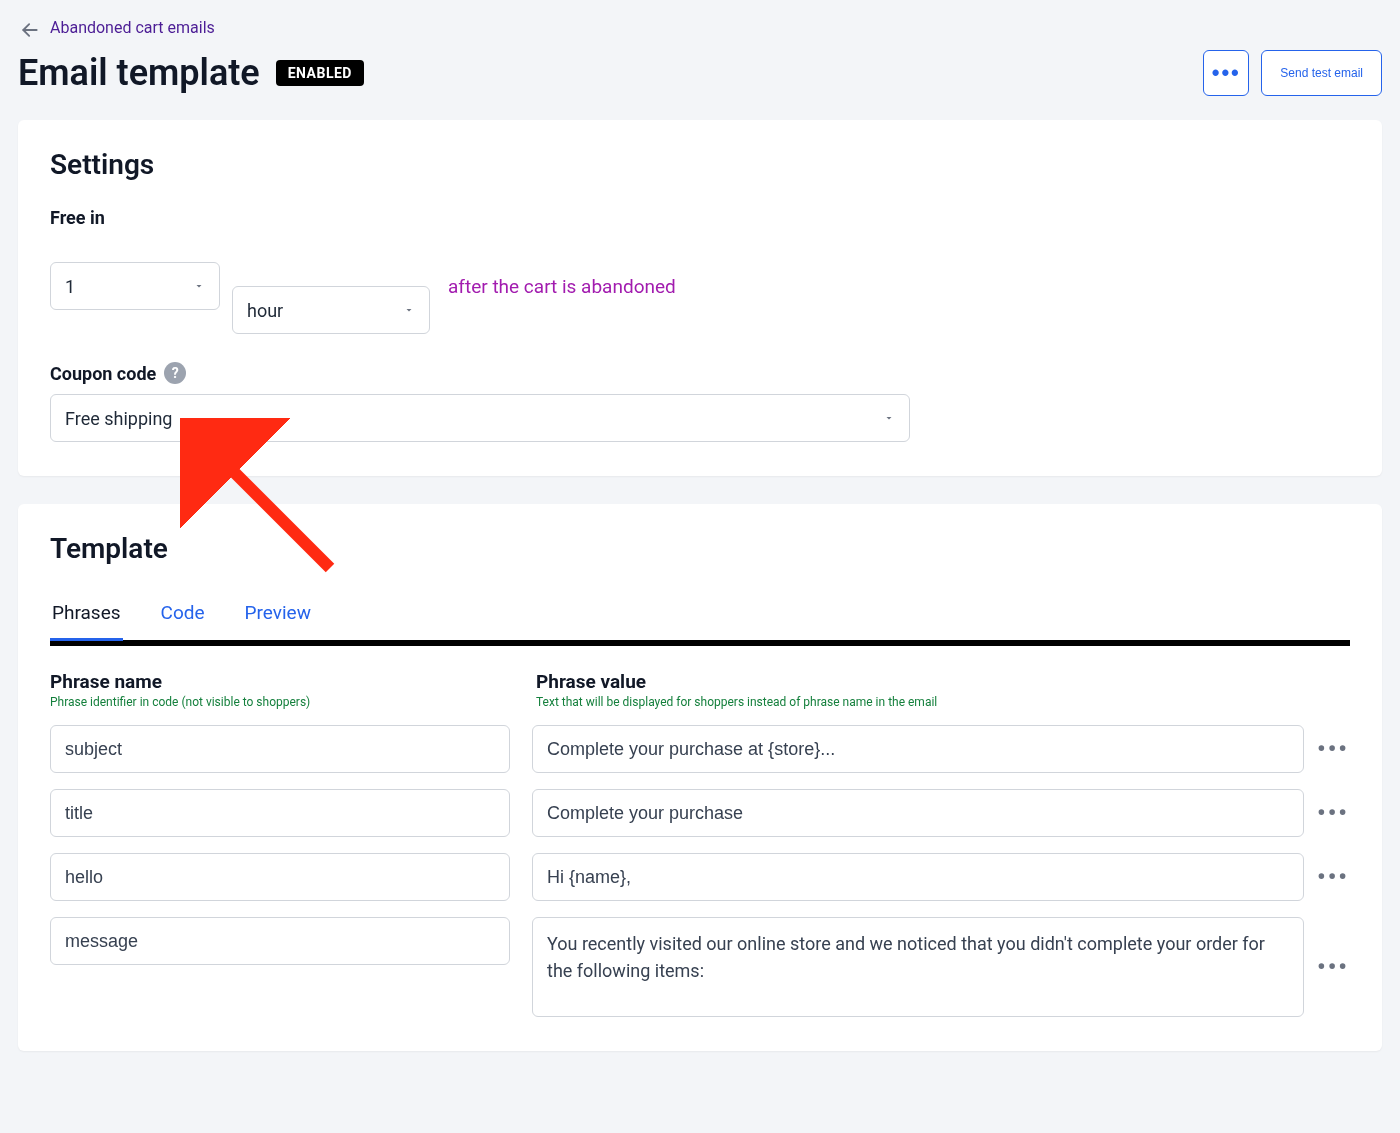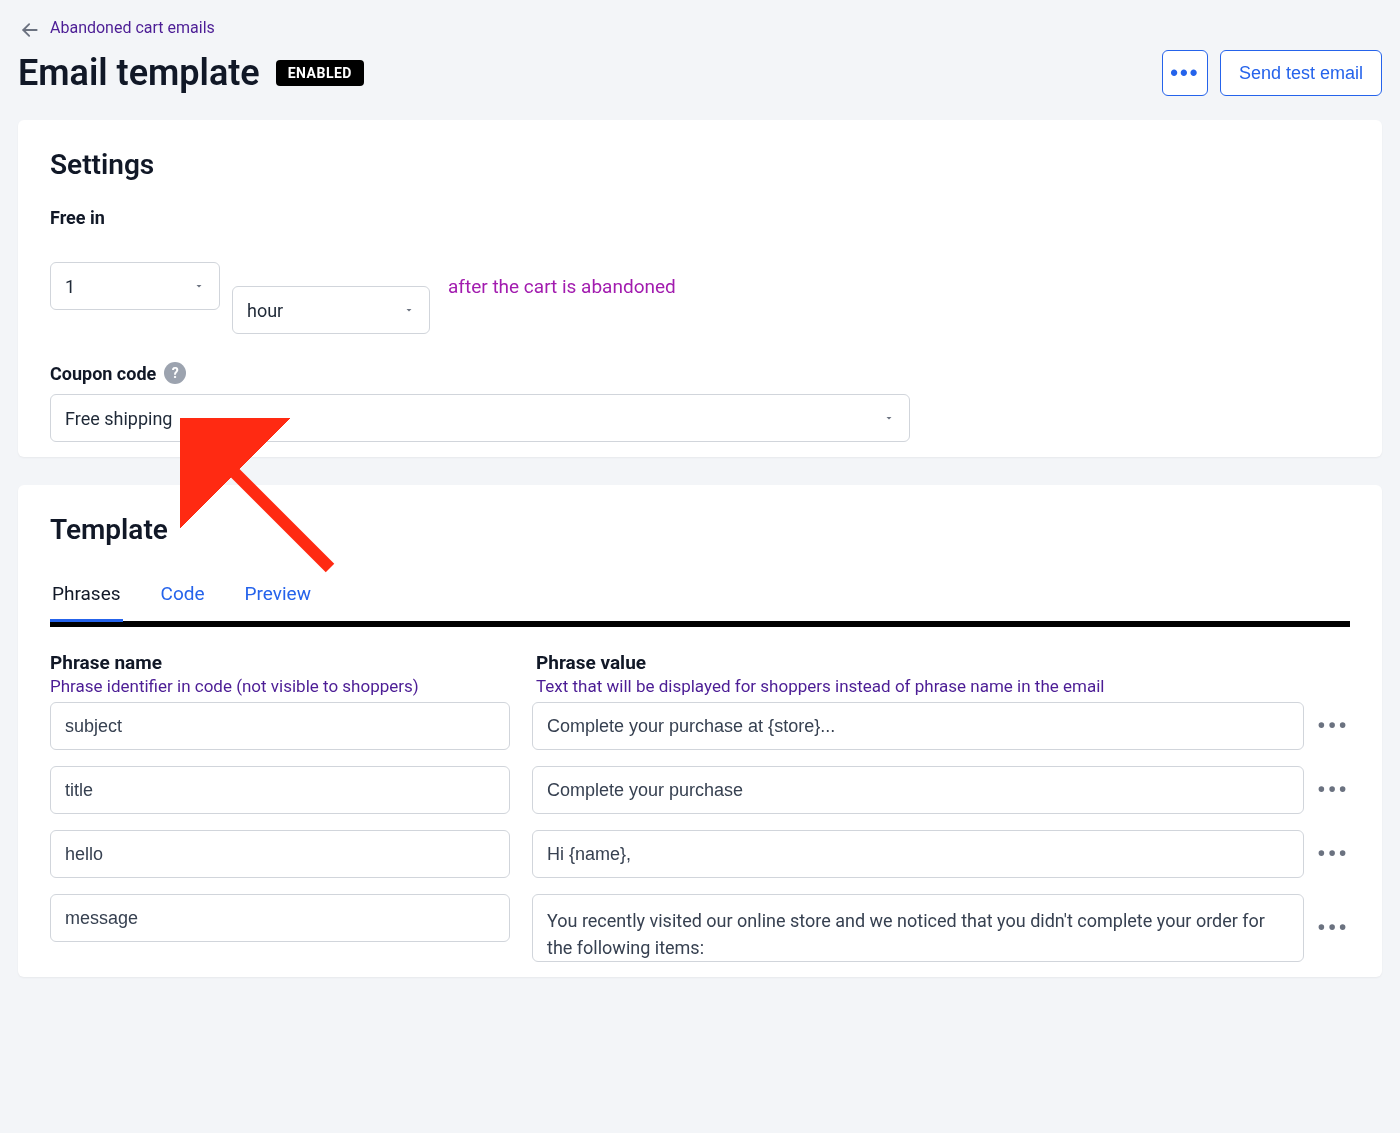"Send test email" .btn-outline { font-size: 18px -> 12px }
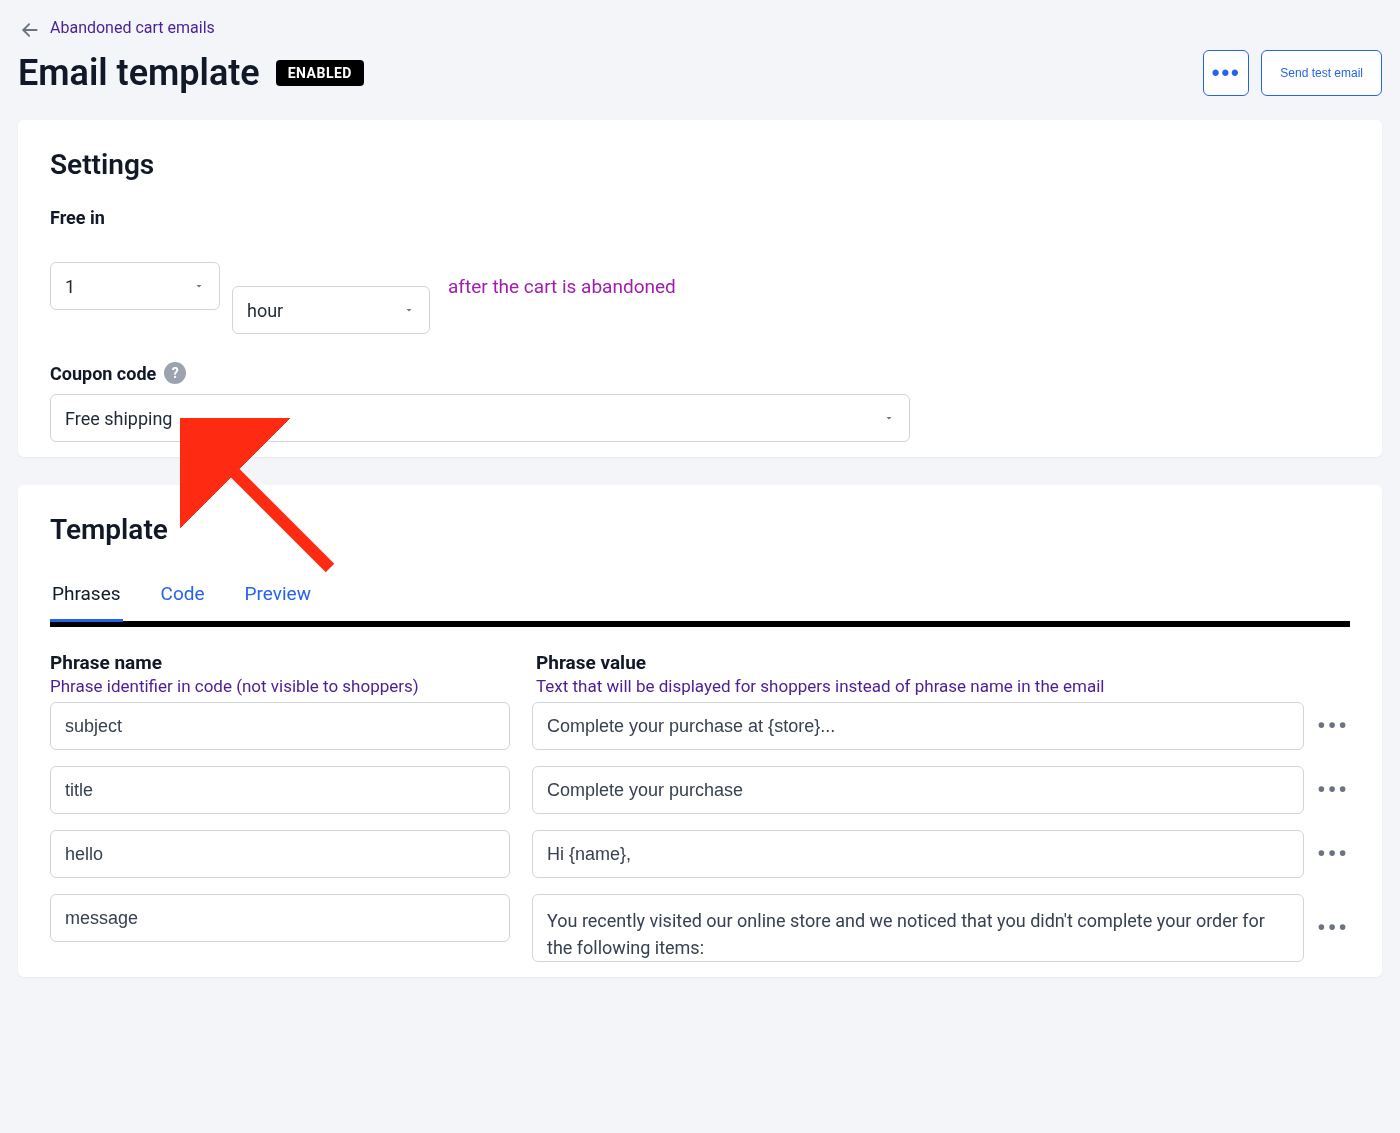"Settings" .card { padding: 28px 32px 15px 32px -> 28px 32px 34px 32px }
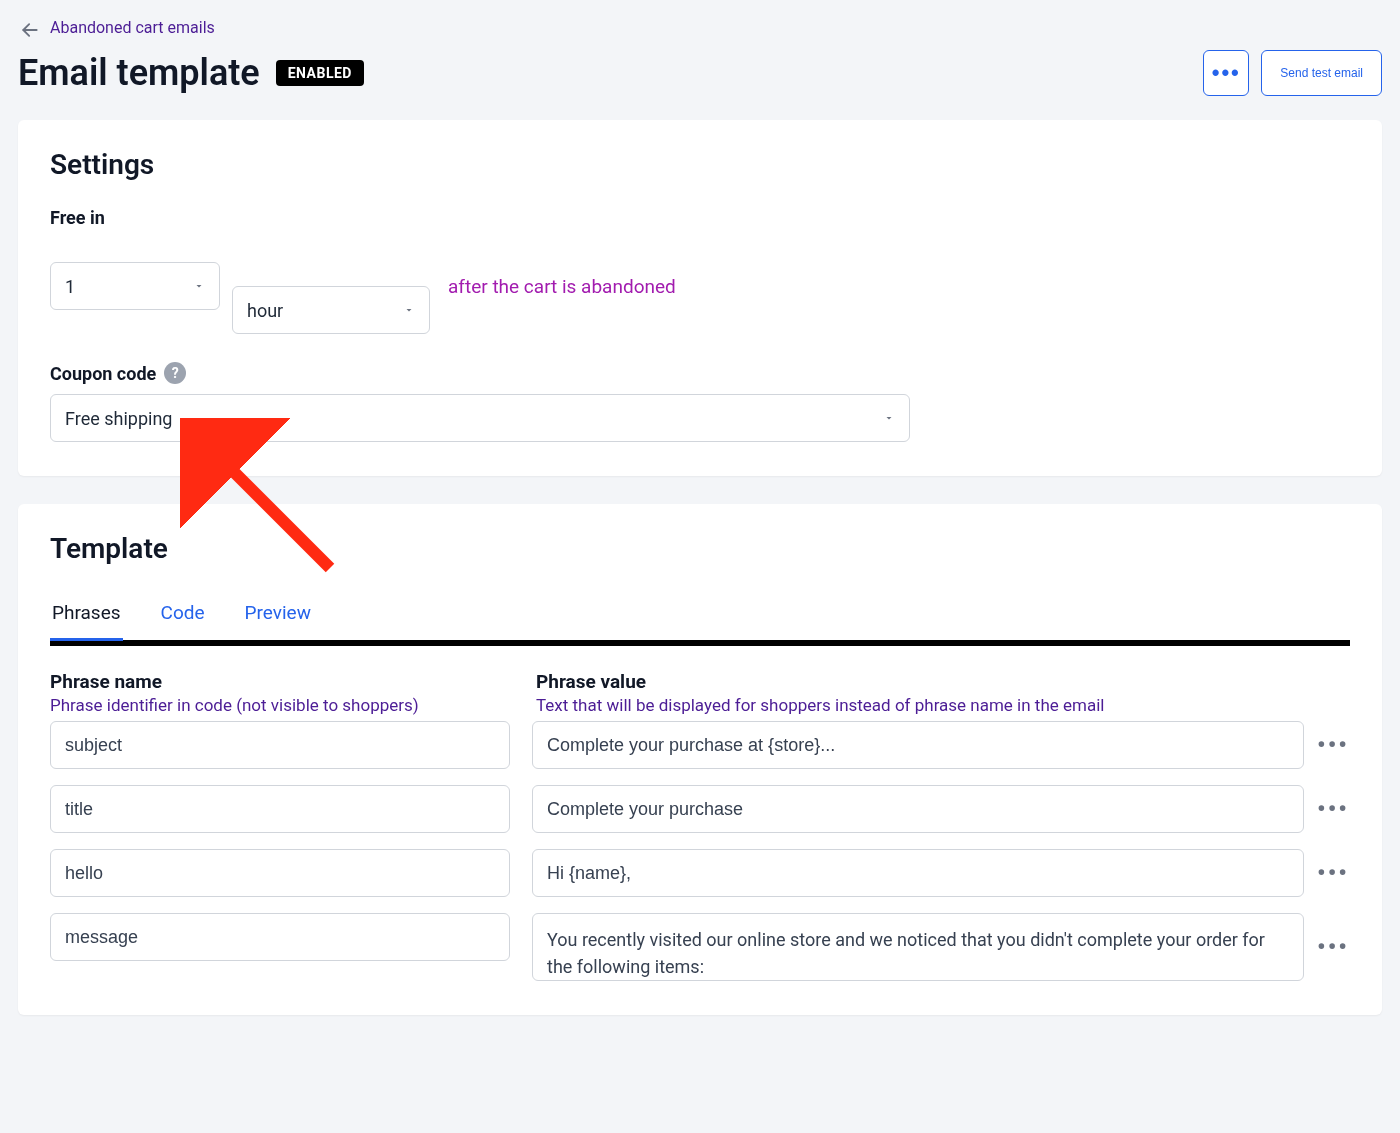"Phrase identifier in code (not" .col-sub { color: #4c1d95 -> #15803d; font-size: 17px -> 12px; margin-bottom: 6px -> 16px }
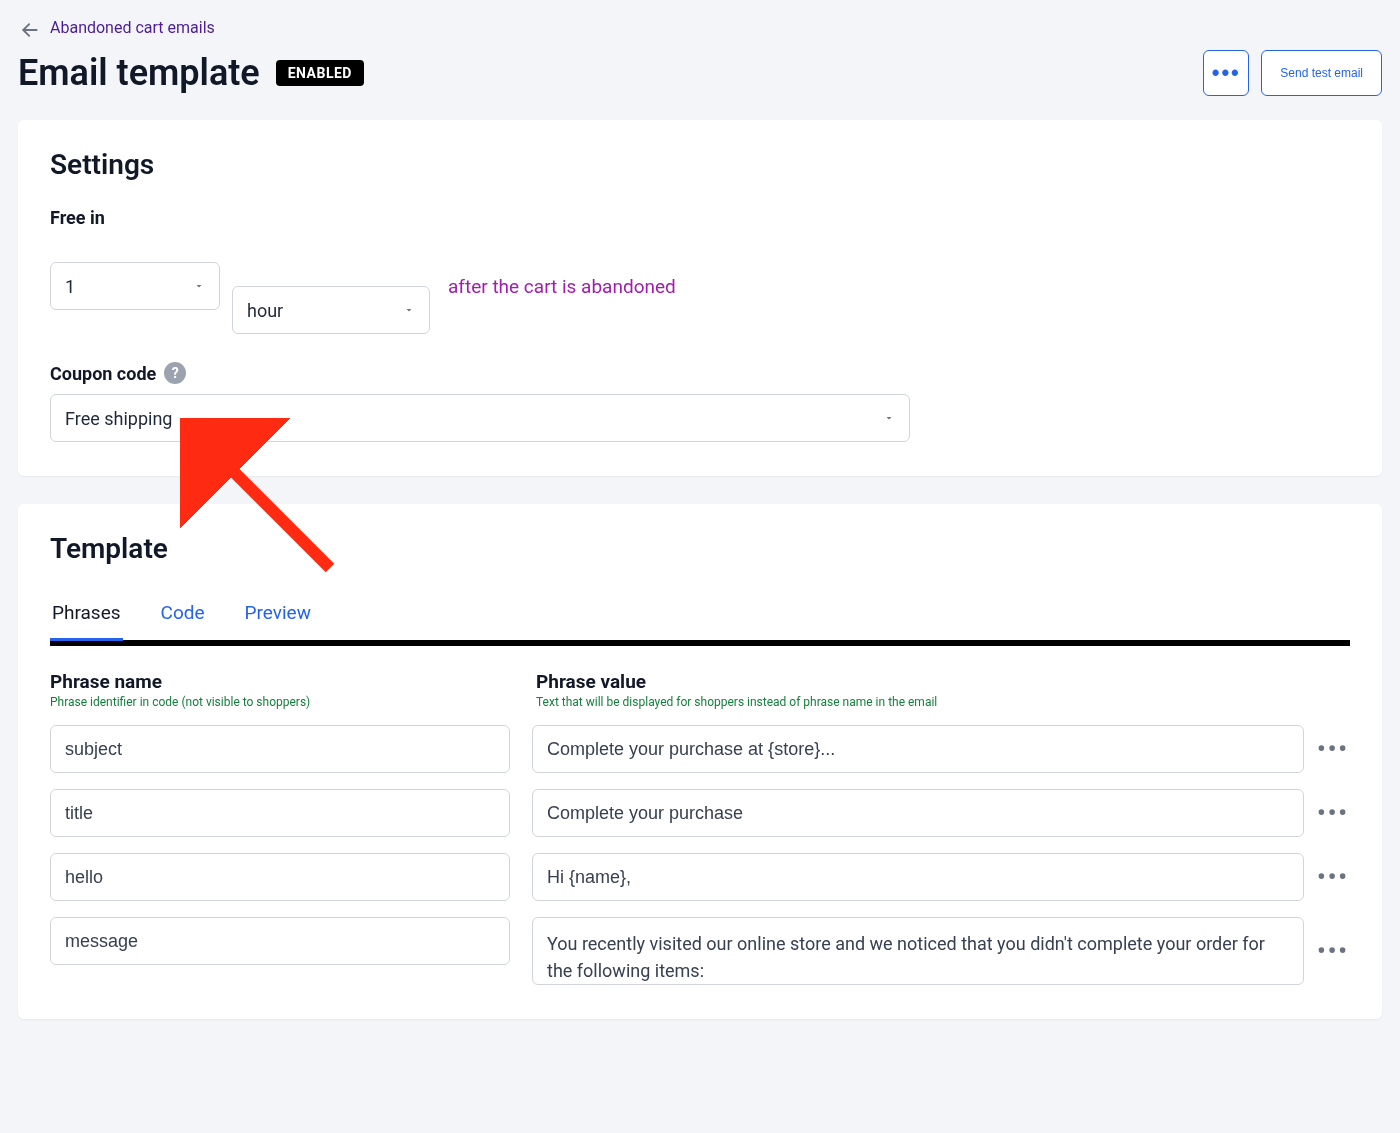"You recently visited our online" .inp.tall { height: 68px -> 100px }
